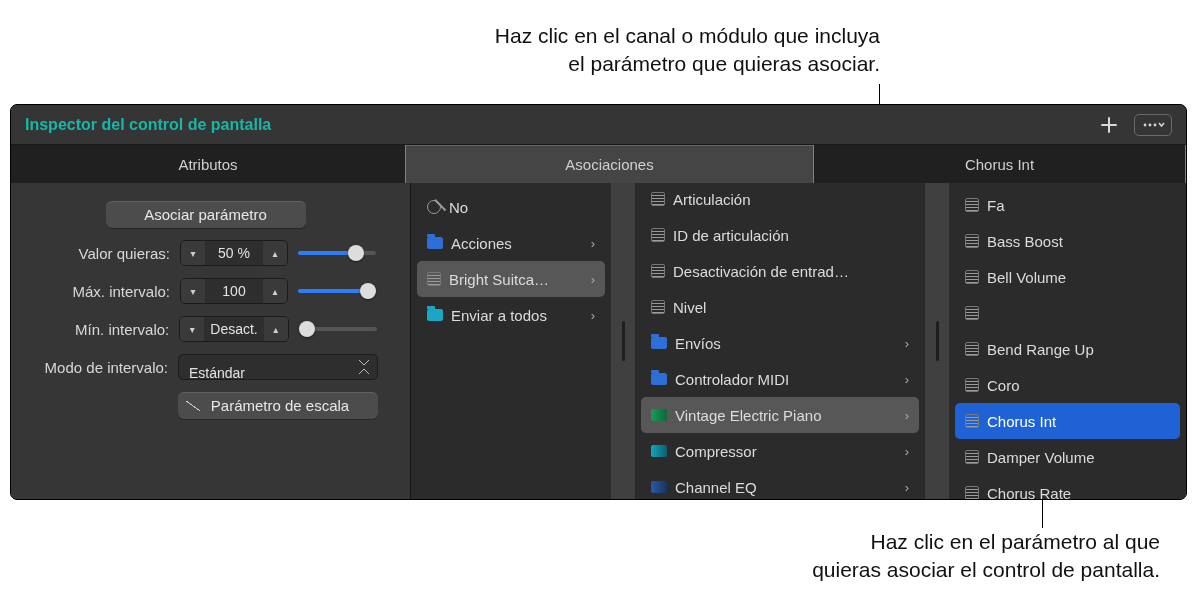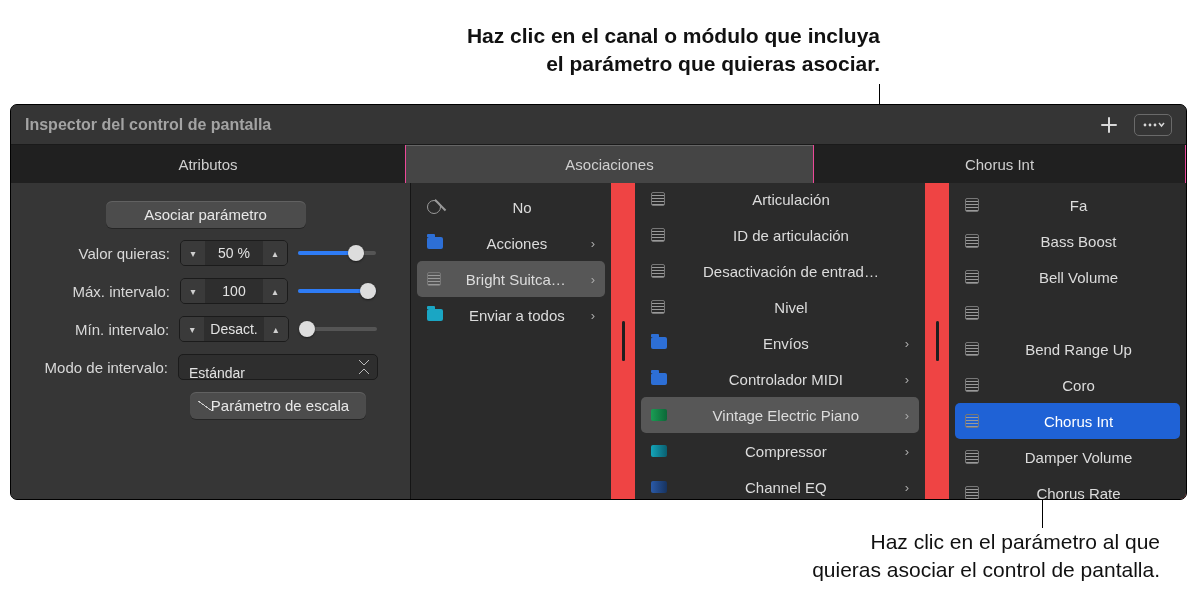"Haz clic en el canal" .annotation.top { font-weight: bold -> none }
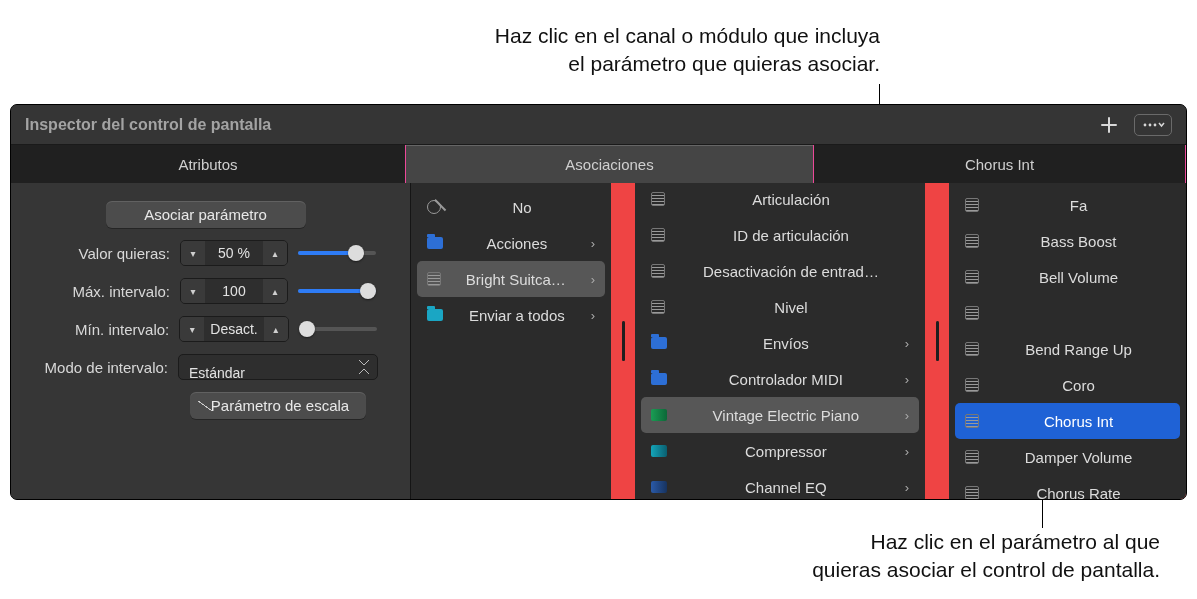"Inspector del control de pantalla" .titlebar .title { color: #a3a3a3 -> #14b8a6 }
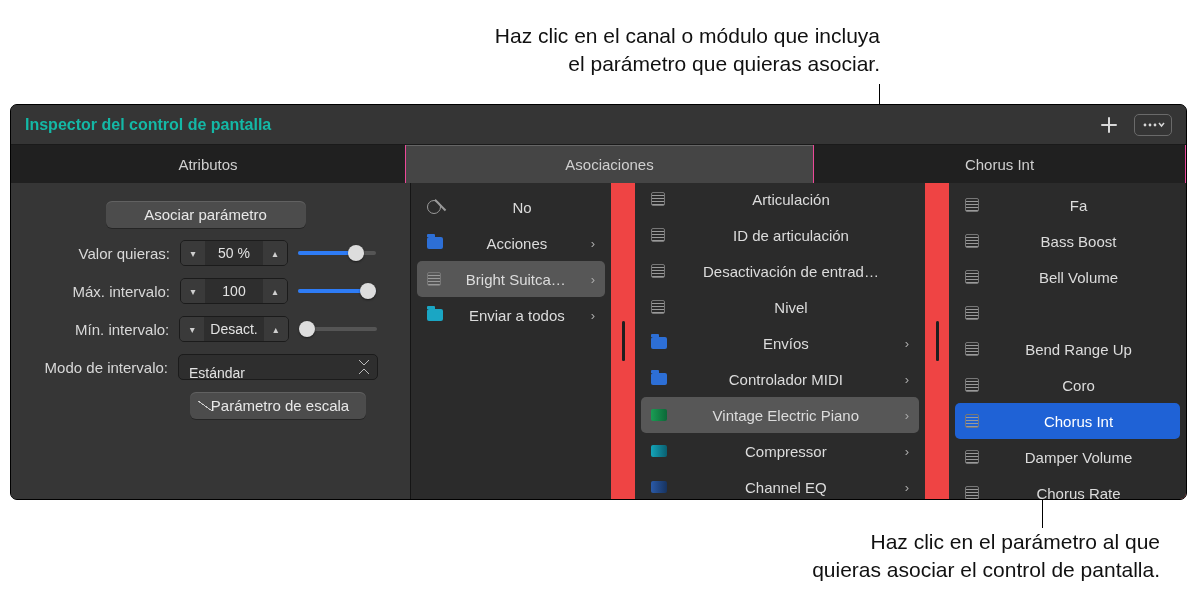"No" .columns { background: #ef4444 -> #404040; text-align: center -> none }
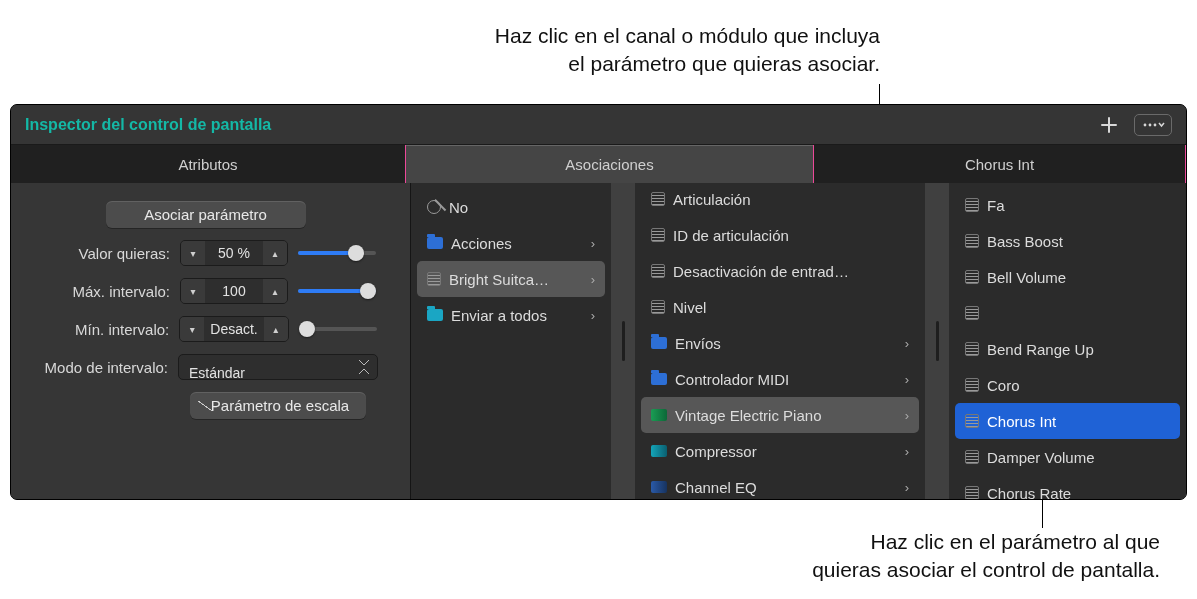"Parámetro de escala" .btn.scale { width: 176px -> 200px }
